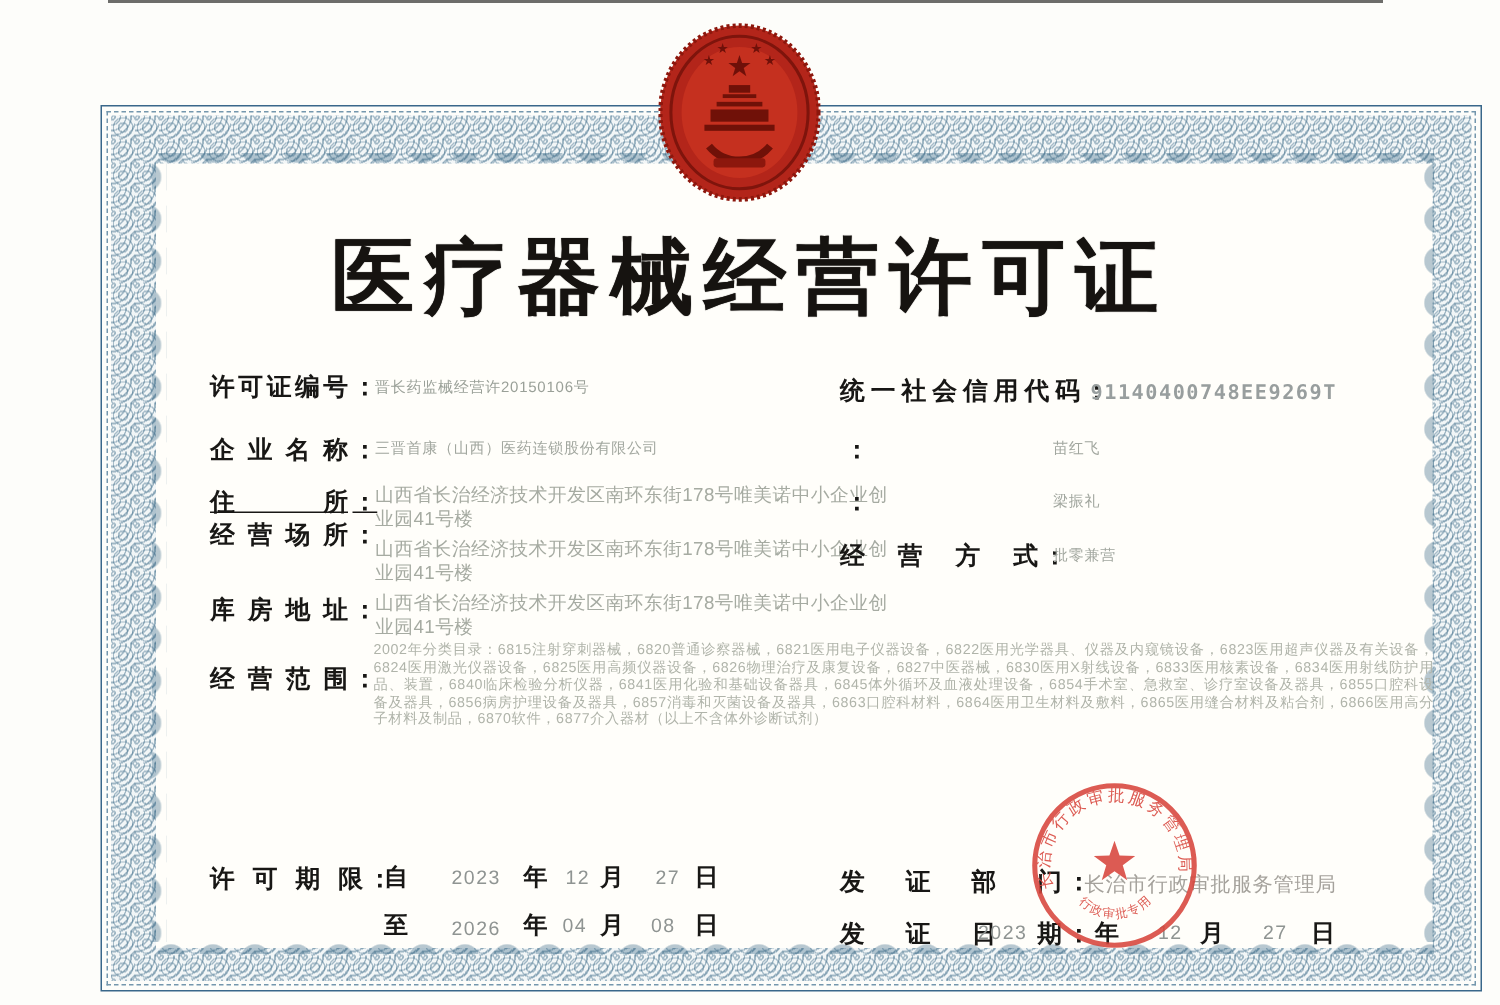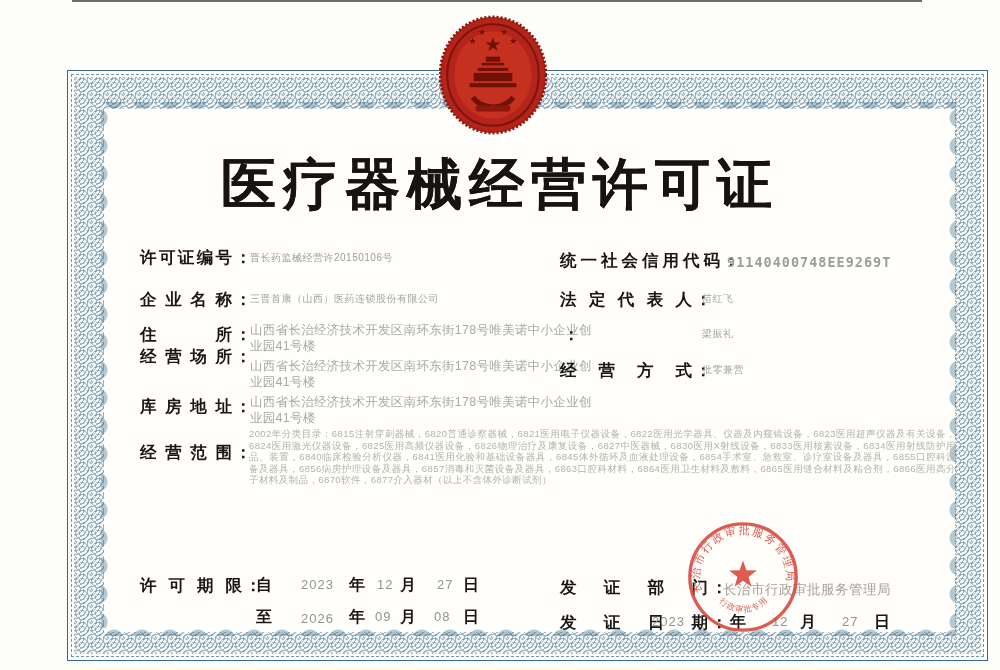"法定代表人" span.jt { html: <span>法定代表人</span> -> none }
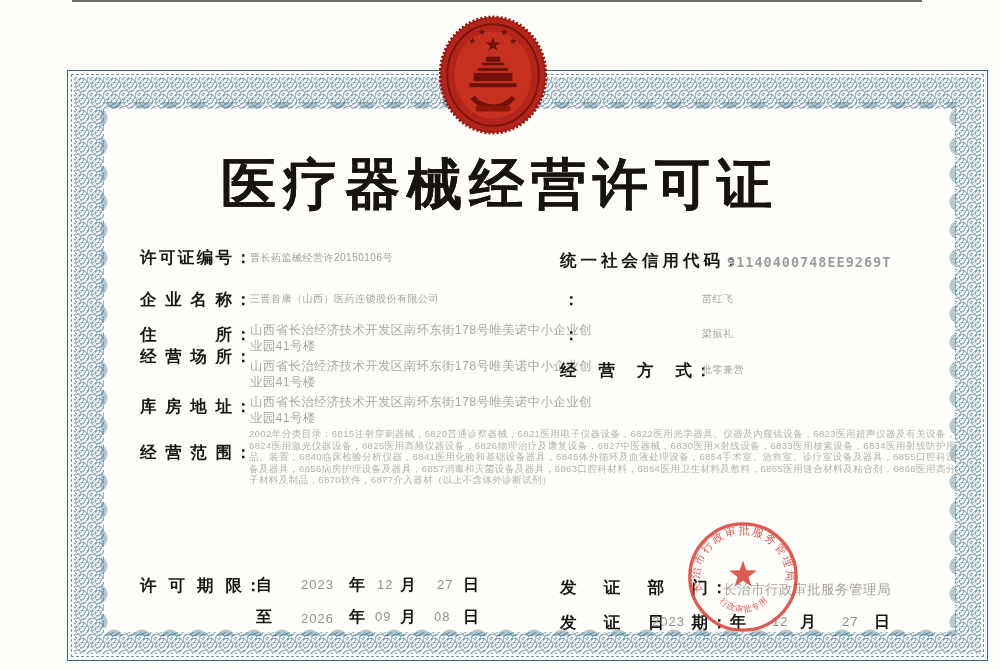"住所" div.abs { text-decoration: none -> underline }
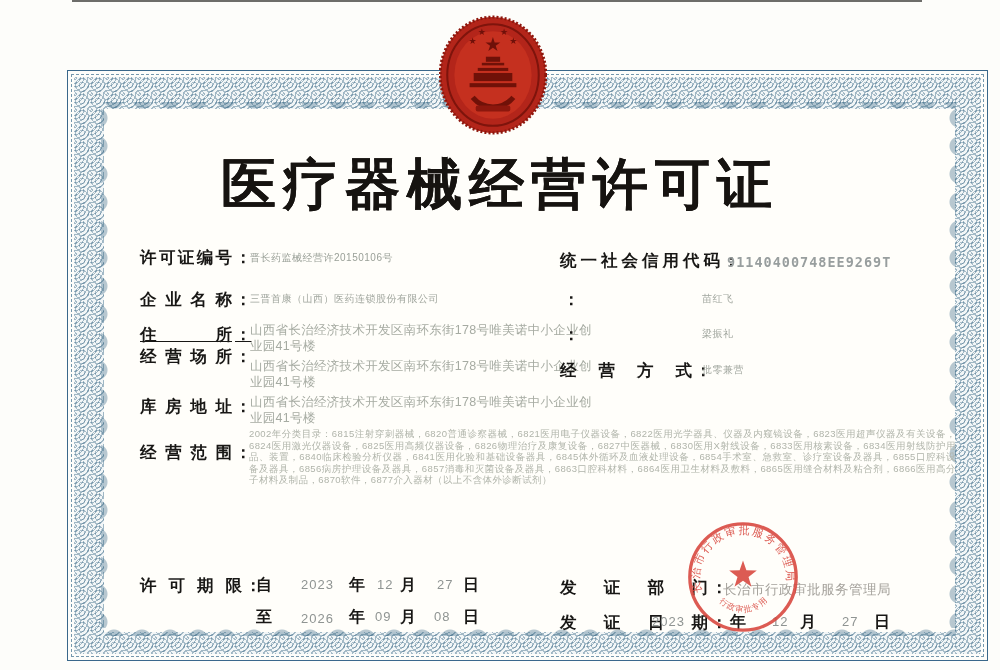"09" span.abs { text: 09 -> 04 }
